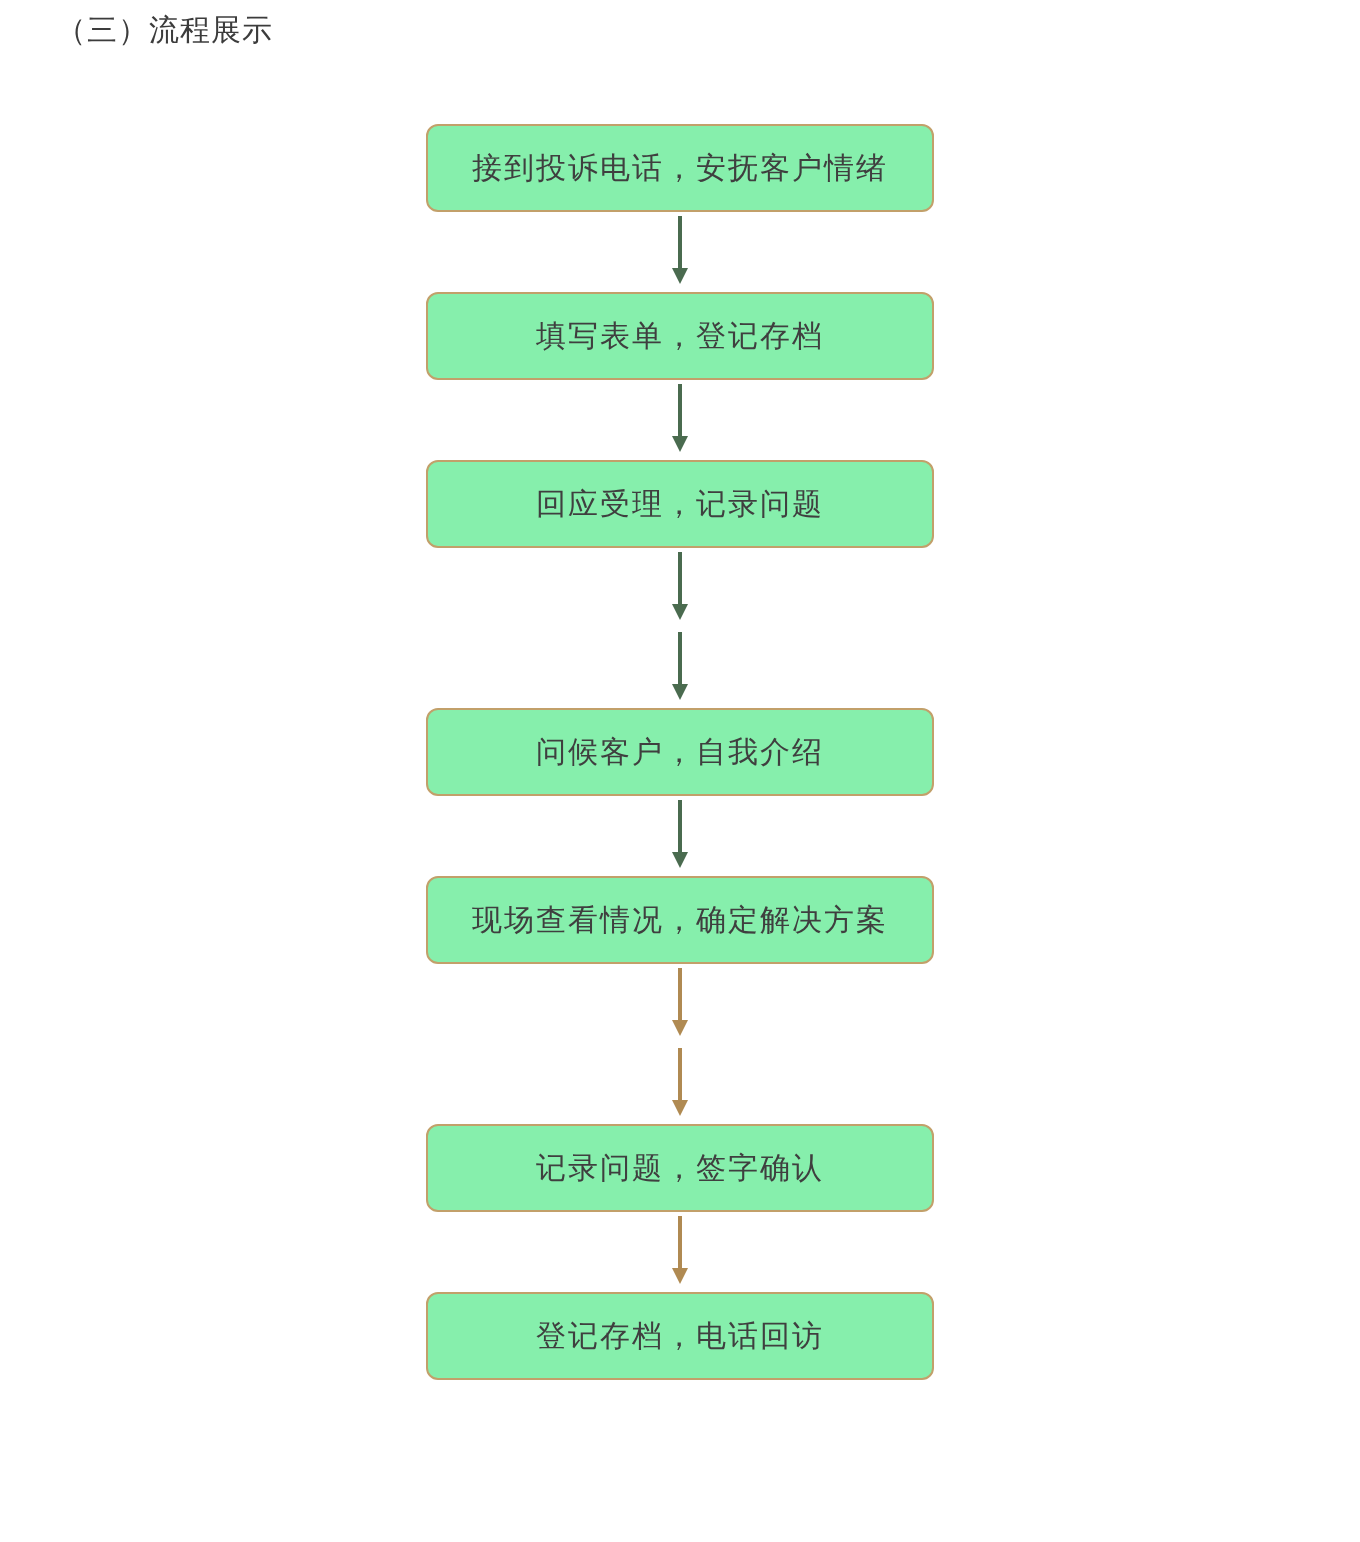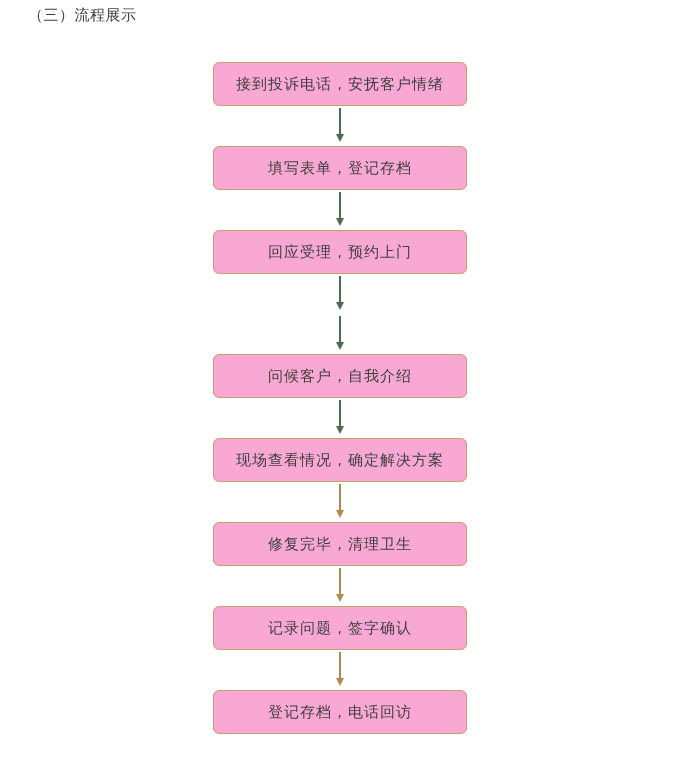"接到投诉电话，安抚客户情绪" .flow-node { background: #f9a8d4 -> #86efac }
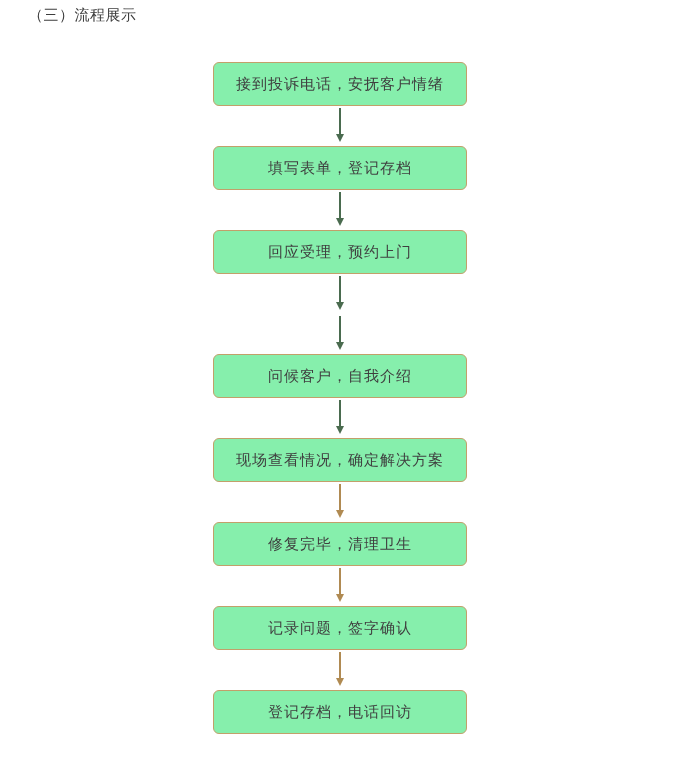"回应受理，预约上门" div.flow-node { text: 预约上门 -> 记录问题 }
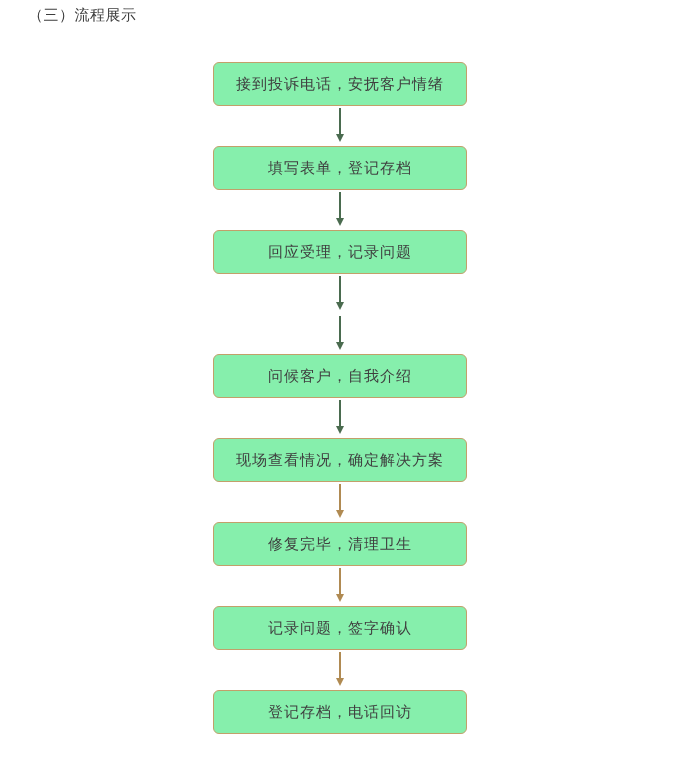"修复完毕，清理卫生" div.flow-node { html: <div>修复完毕，清理卫生</div> -> none }
